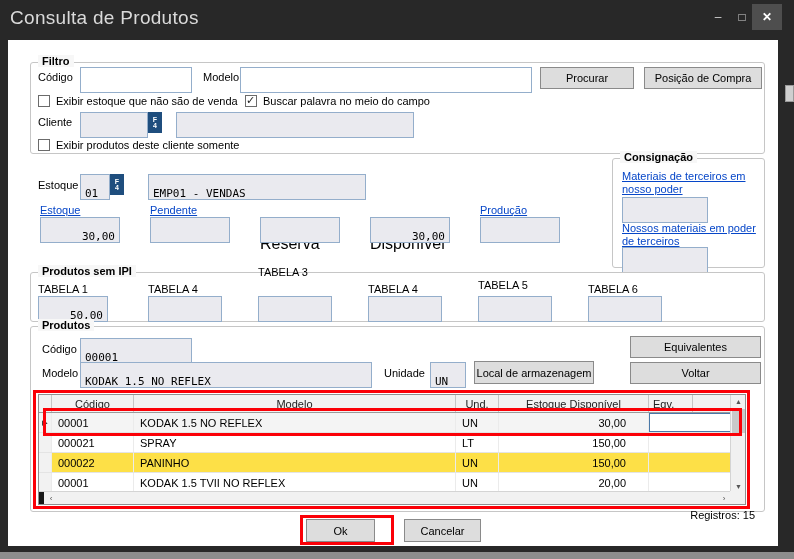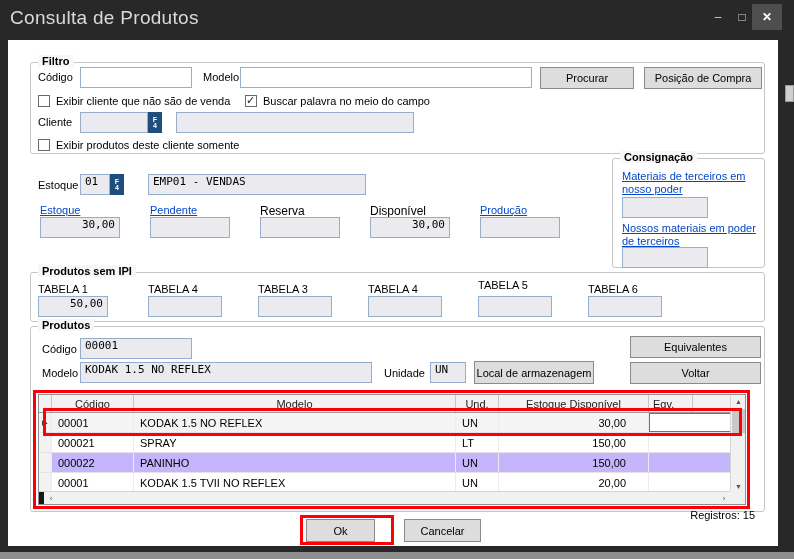"Exibir cliente que não são" span.lbl { text: cliente -> estoque }
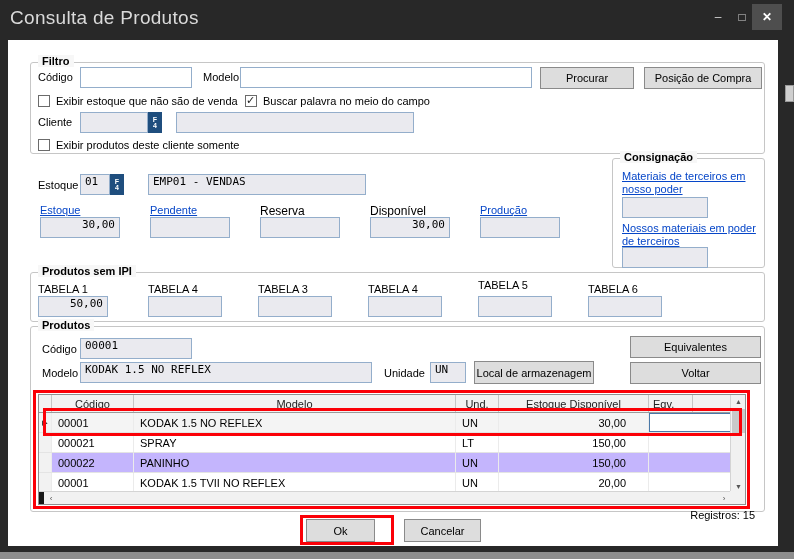"01" .field { padding: 0 4px -> 12px 4px }
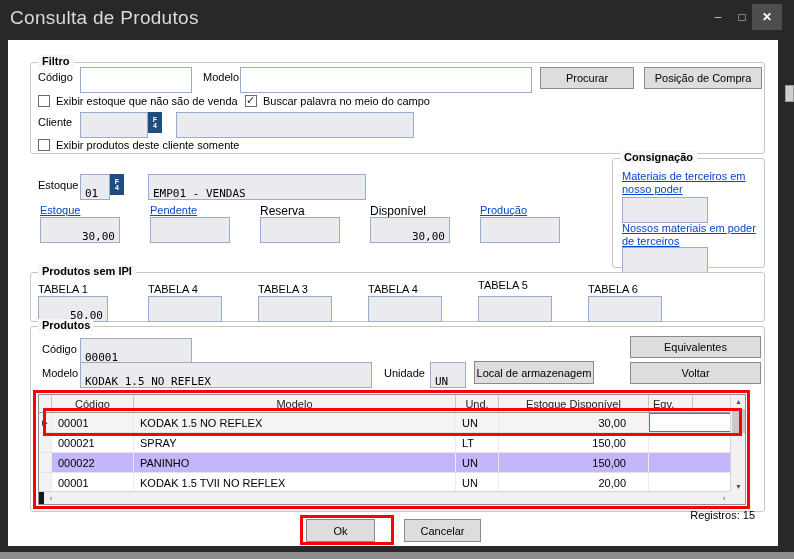"Reserva" .plain { font-size: 12px -> 16px; margin-top: none -> 31px }
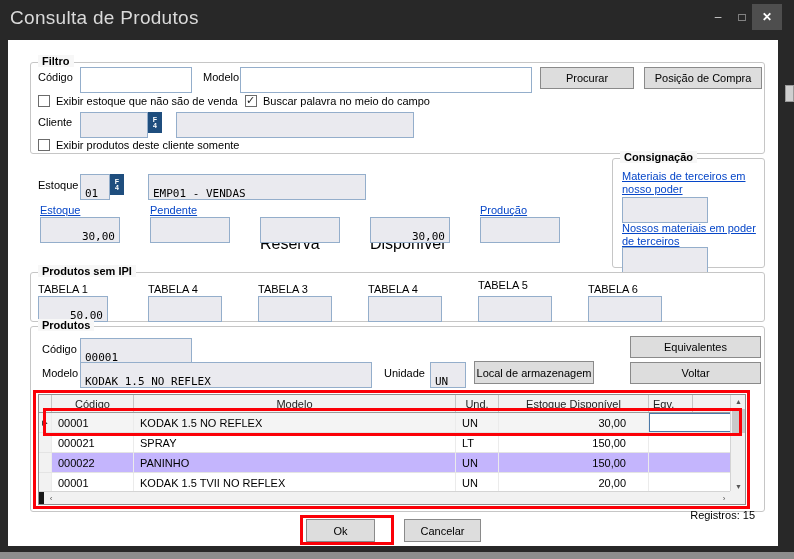"TABELA 3" span.lbl { top: 283px -> 266px }
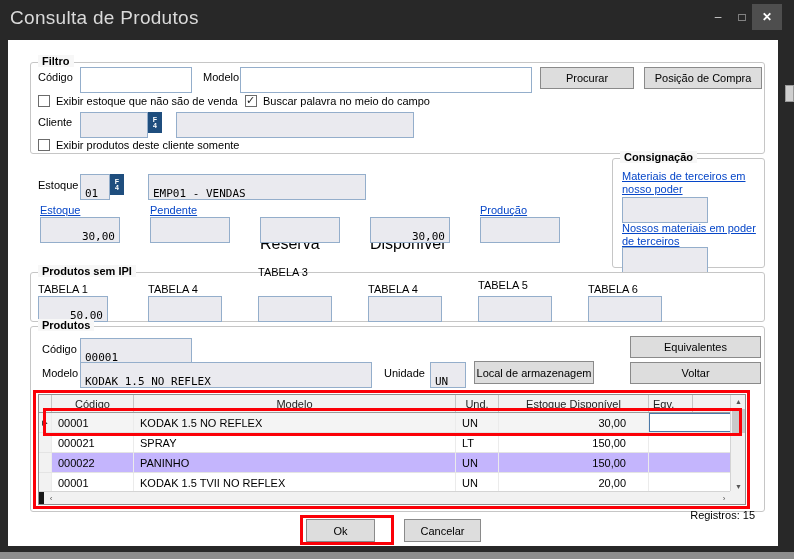"000022" .grow.alt { background: #c4b5fd -> #fde047 }
